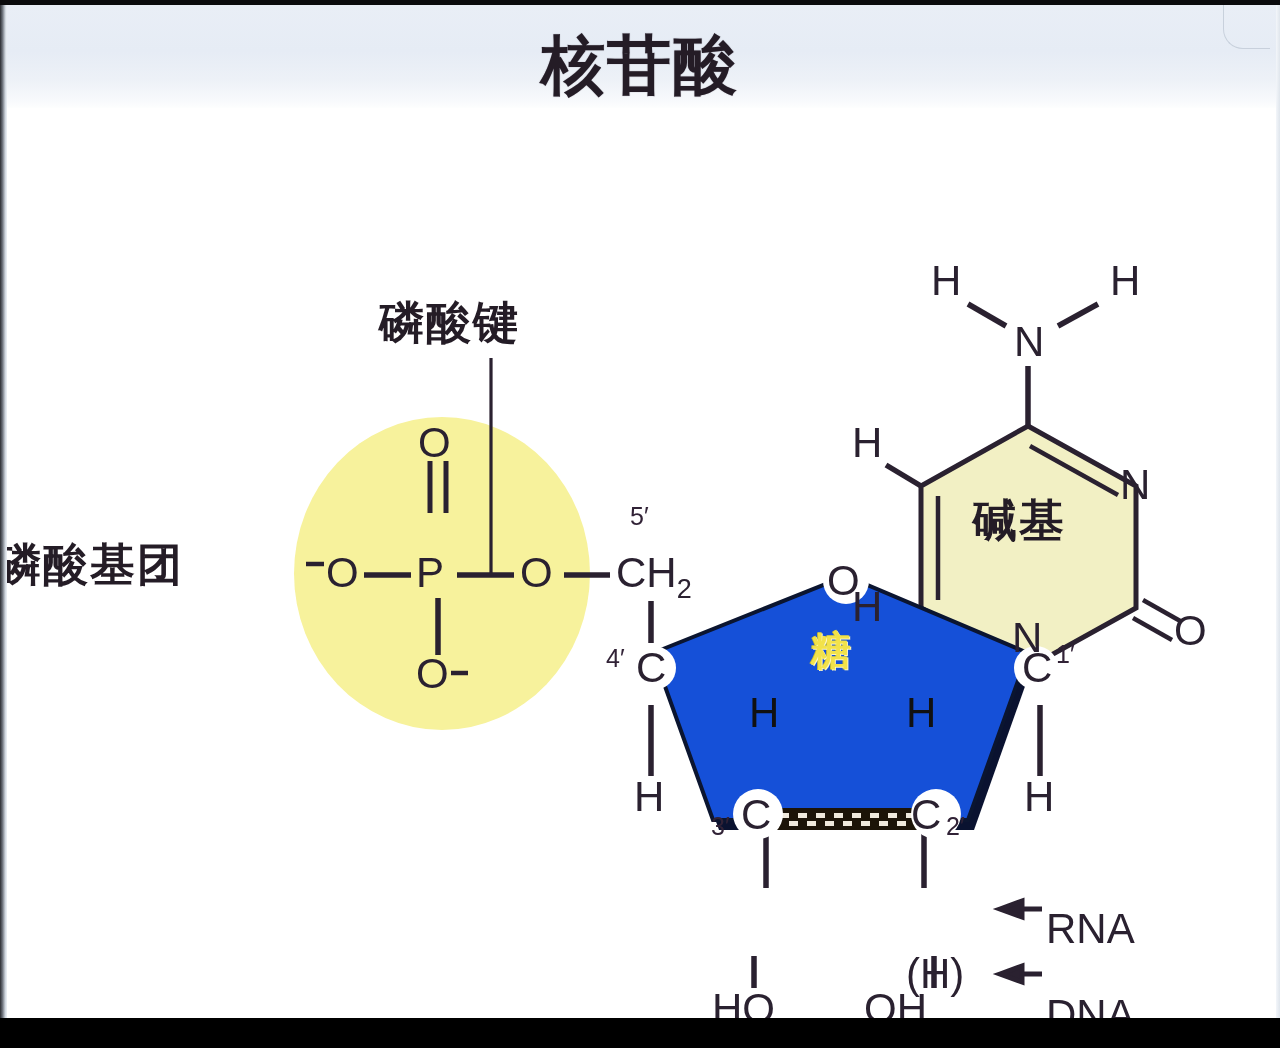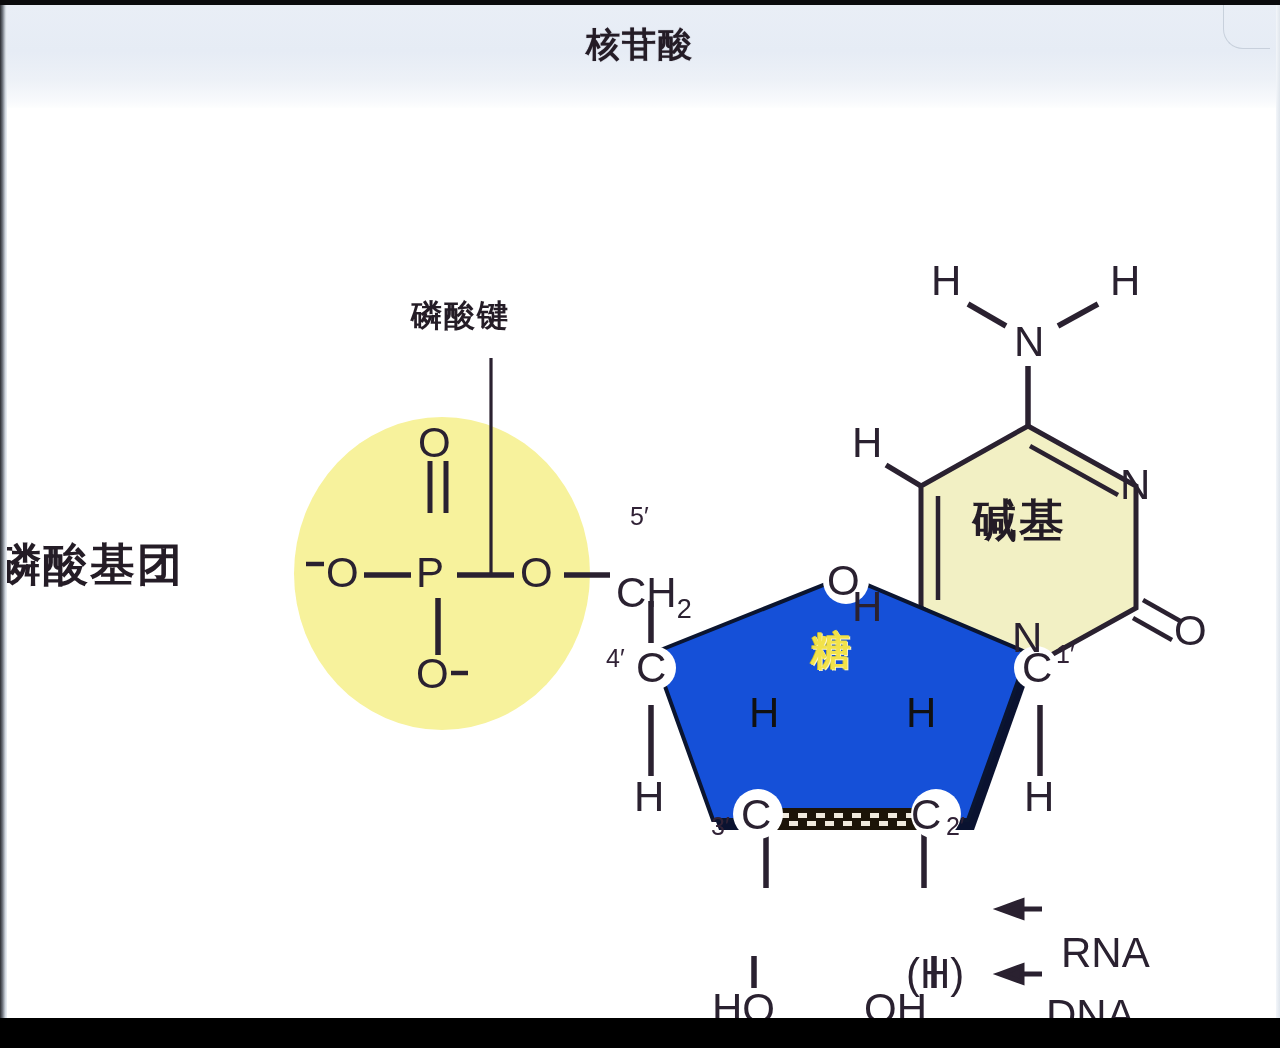"核苷酸" .slide-title { font-size: 34px -> 64px }
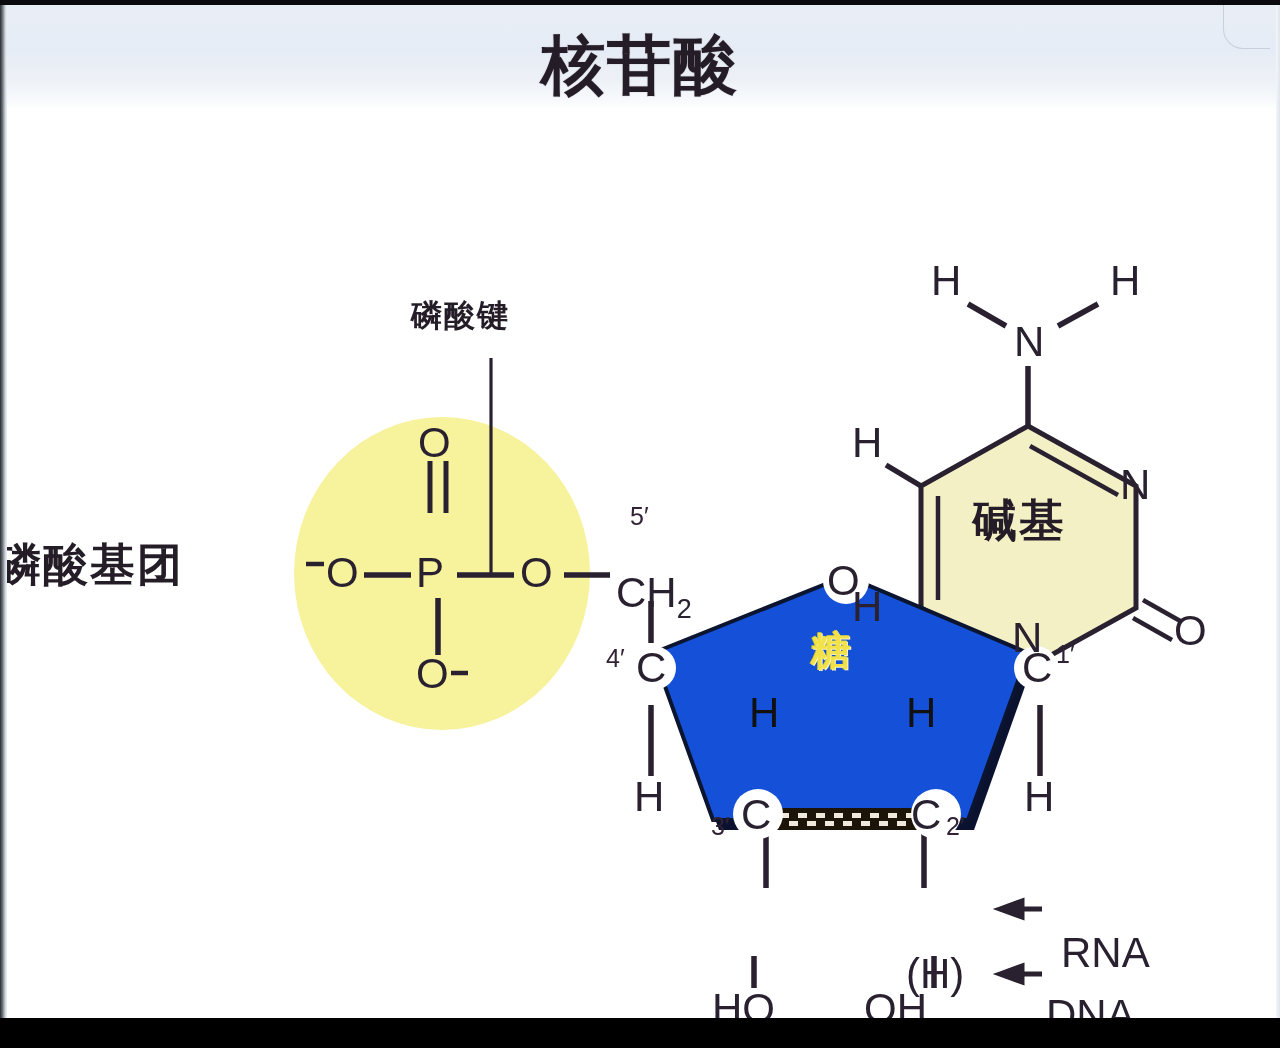"磷酸键" div.lbl { font-size: 31px -> 45px; margin-left: 32px -> none }
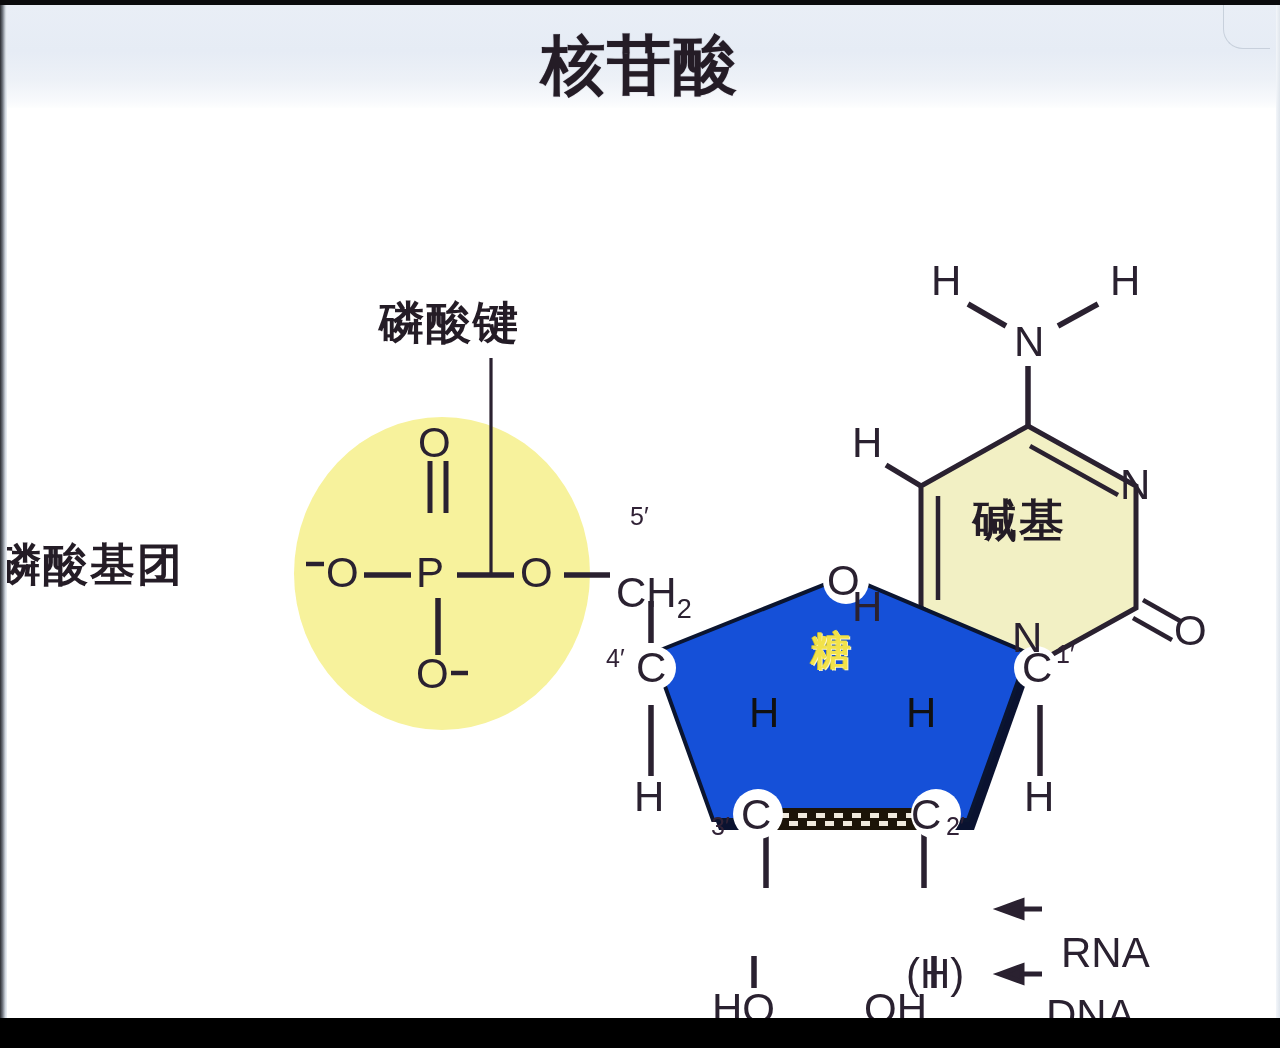"CH2" div.lbl { margin-top: 20px -> none }
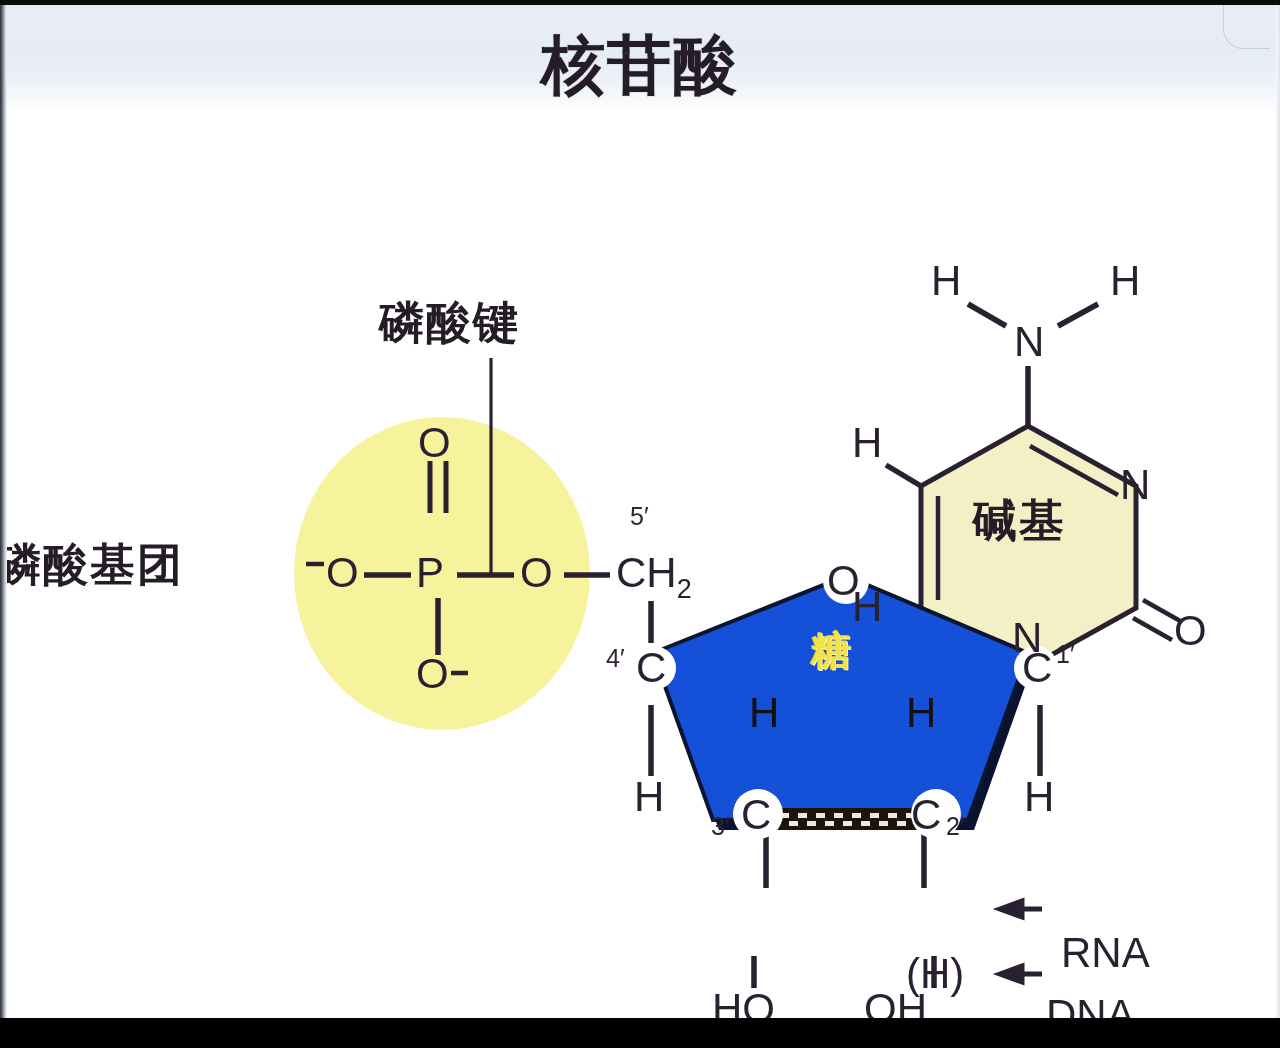"RNA" div.lbl { margin-left: 15px -> none; top: 824px -> 800px }
